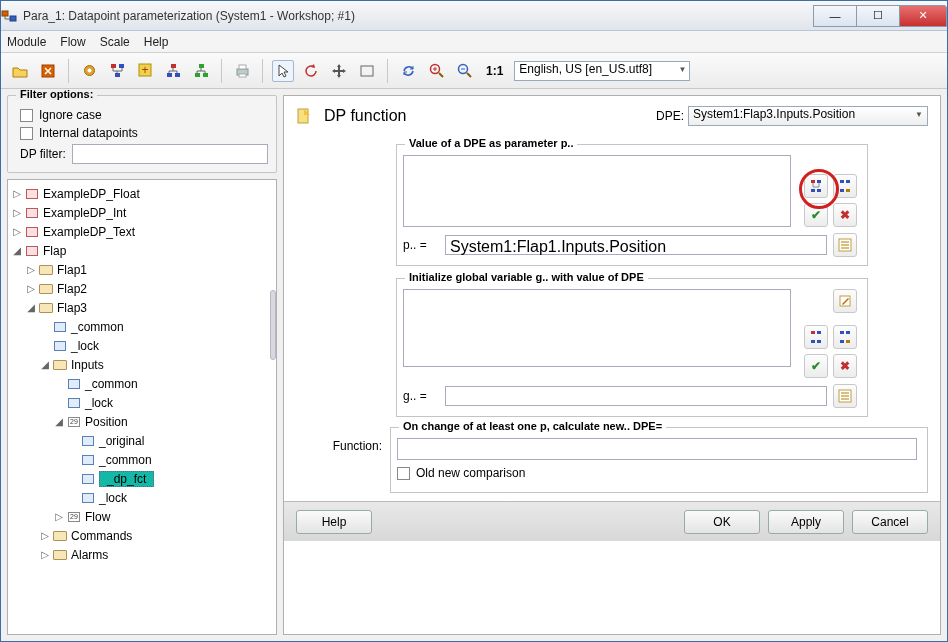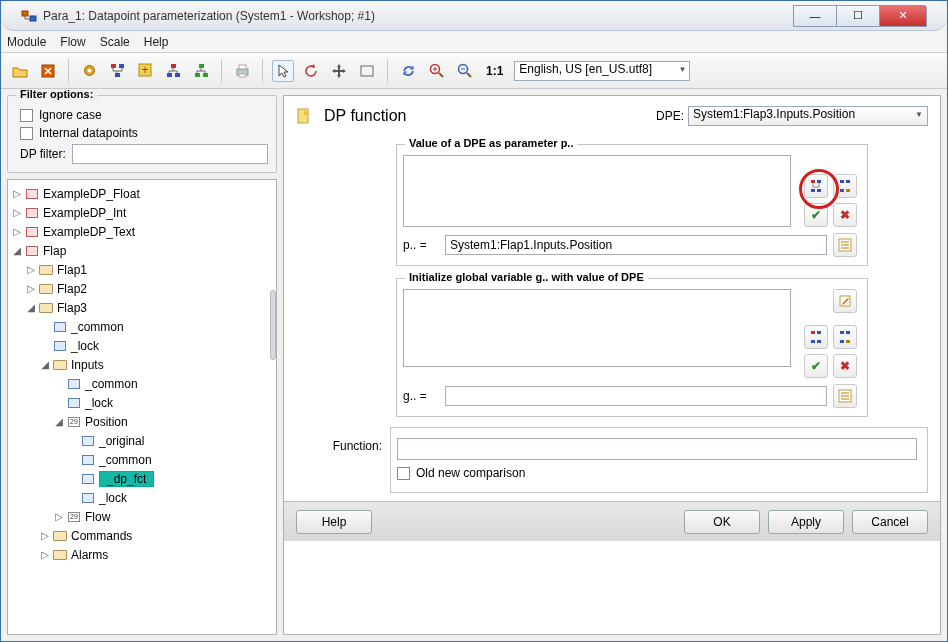"Para_1: Datapoint parameterization" .titlebar { border-radius: 14px -> none; padding: 0 20px -> 0 0 }
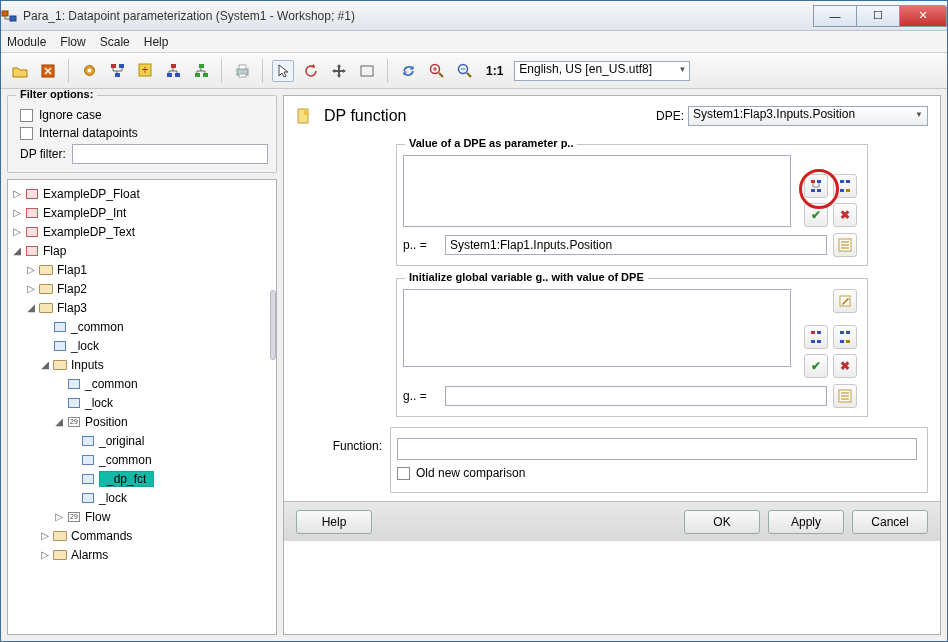"System1:Flap1.Inputs.Position" .hrow .val { font-size: 12px -> 16px }
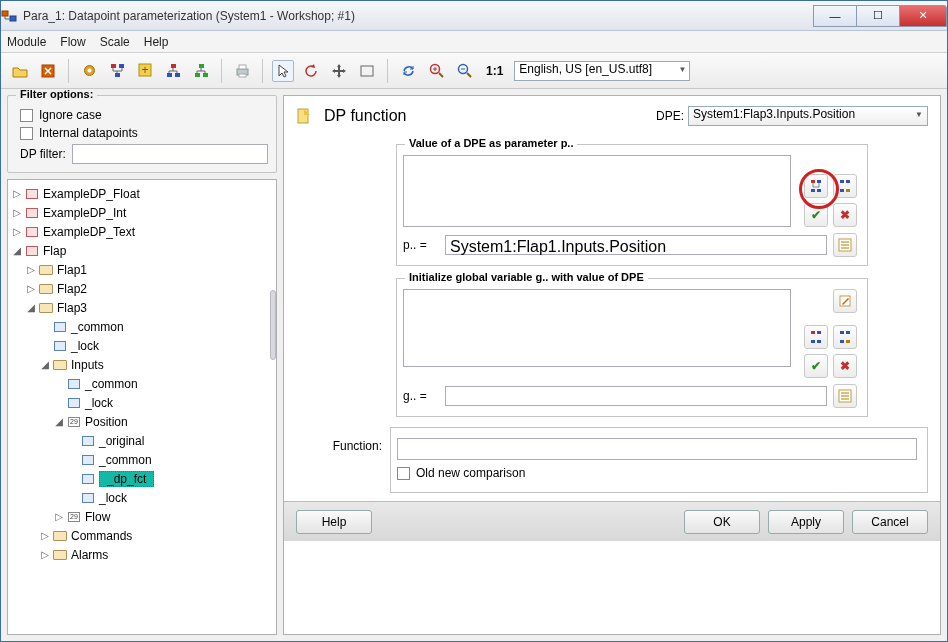"On change of at least" div.glegend { html: none -> <div>On change of at least one p, calculate new.. DPE=</div> }
